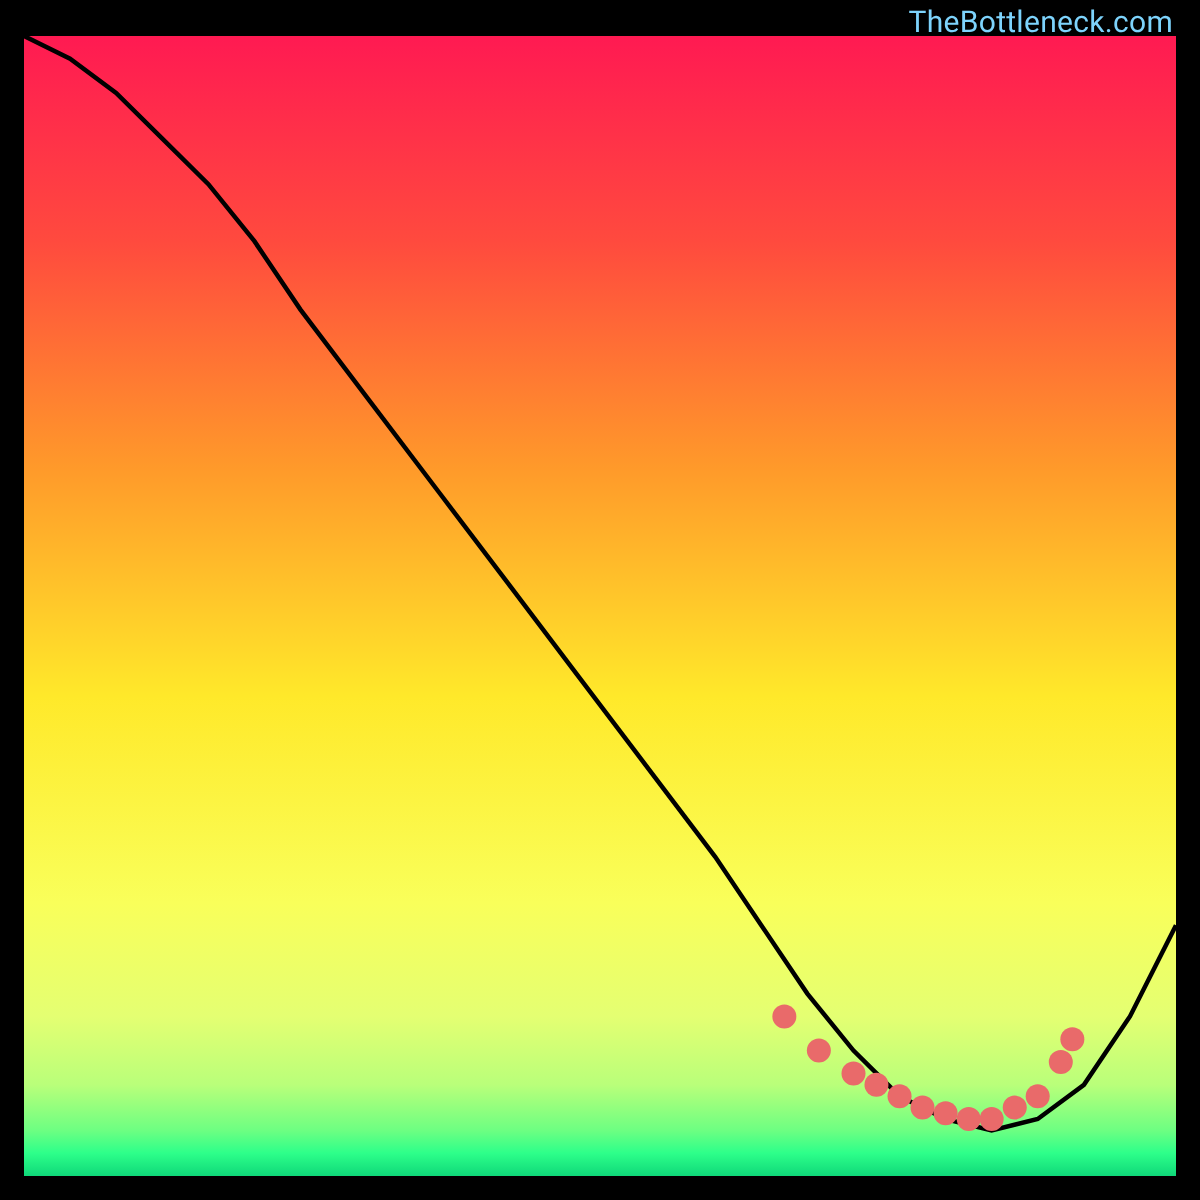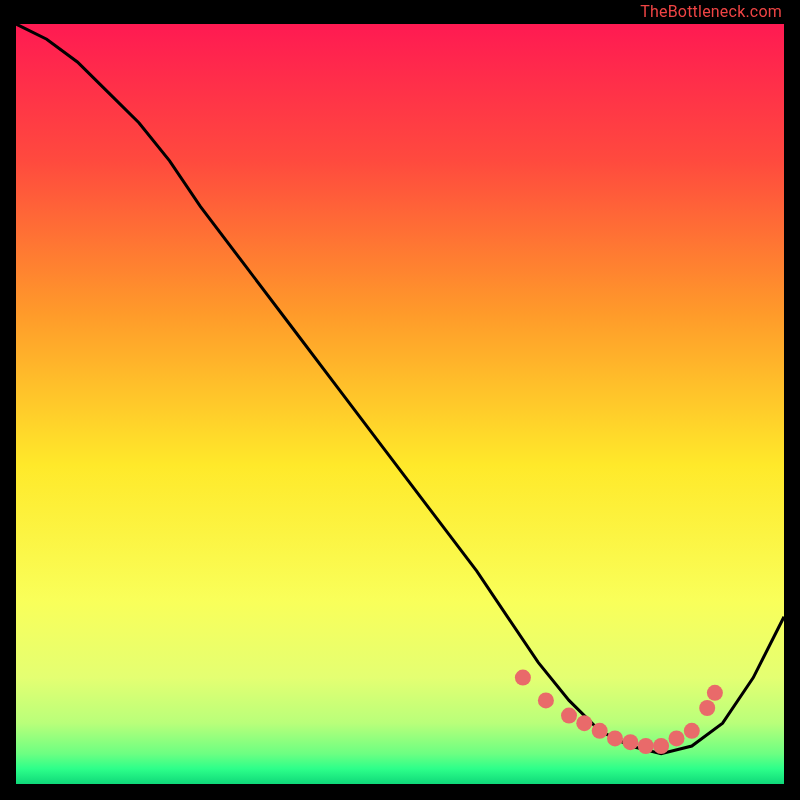"TheBottleneck.com" .watermark { color: #ef4444 -> #7dd3fc; font-size: 16px -> 20px }
